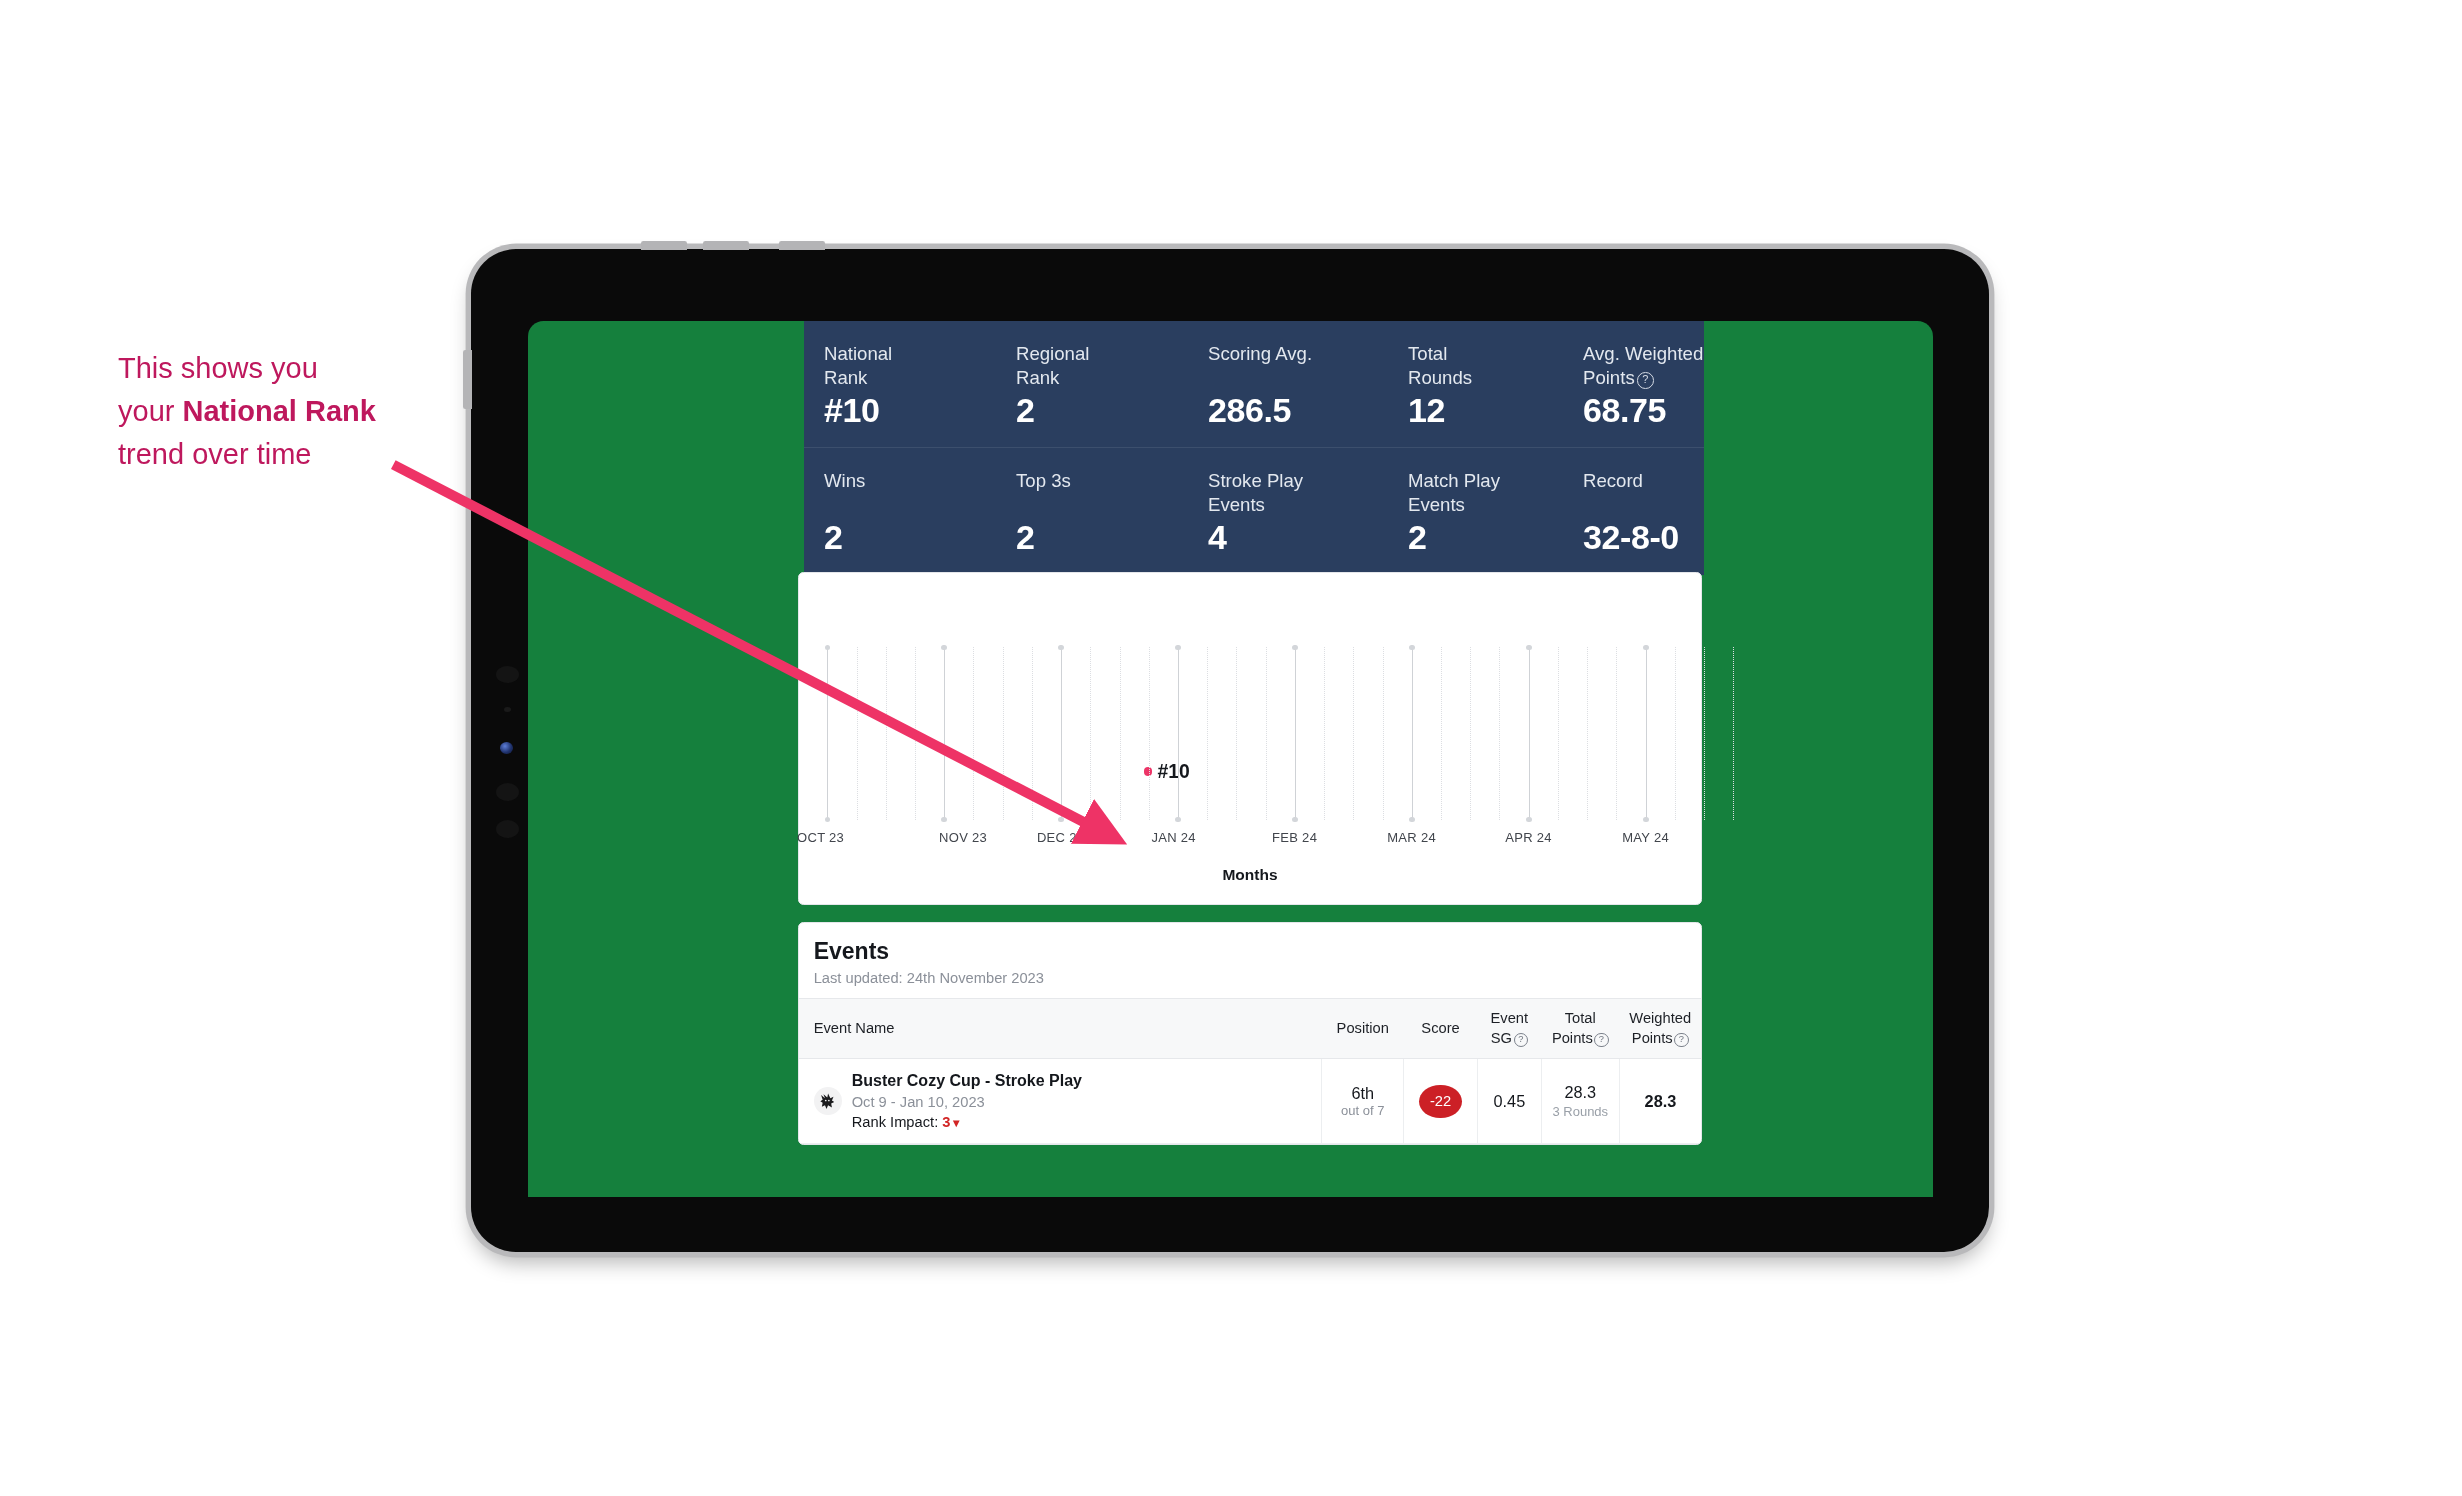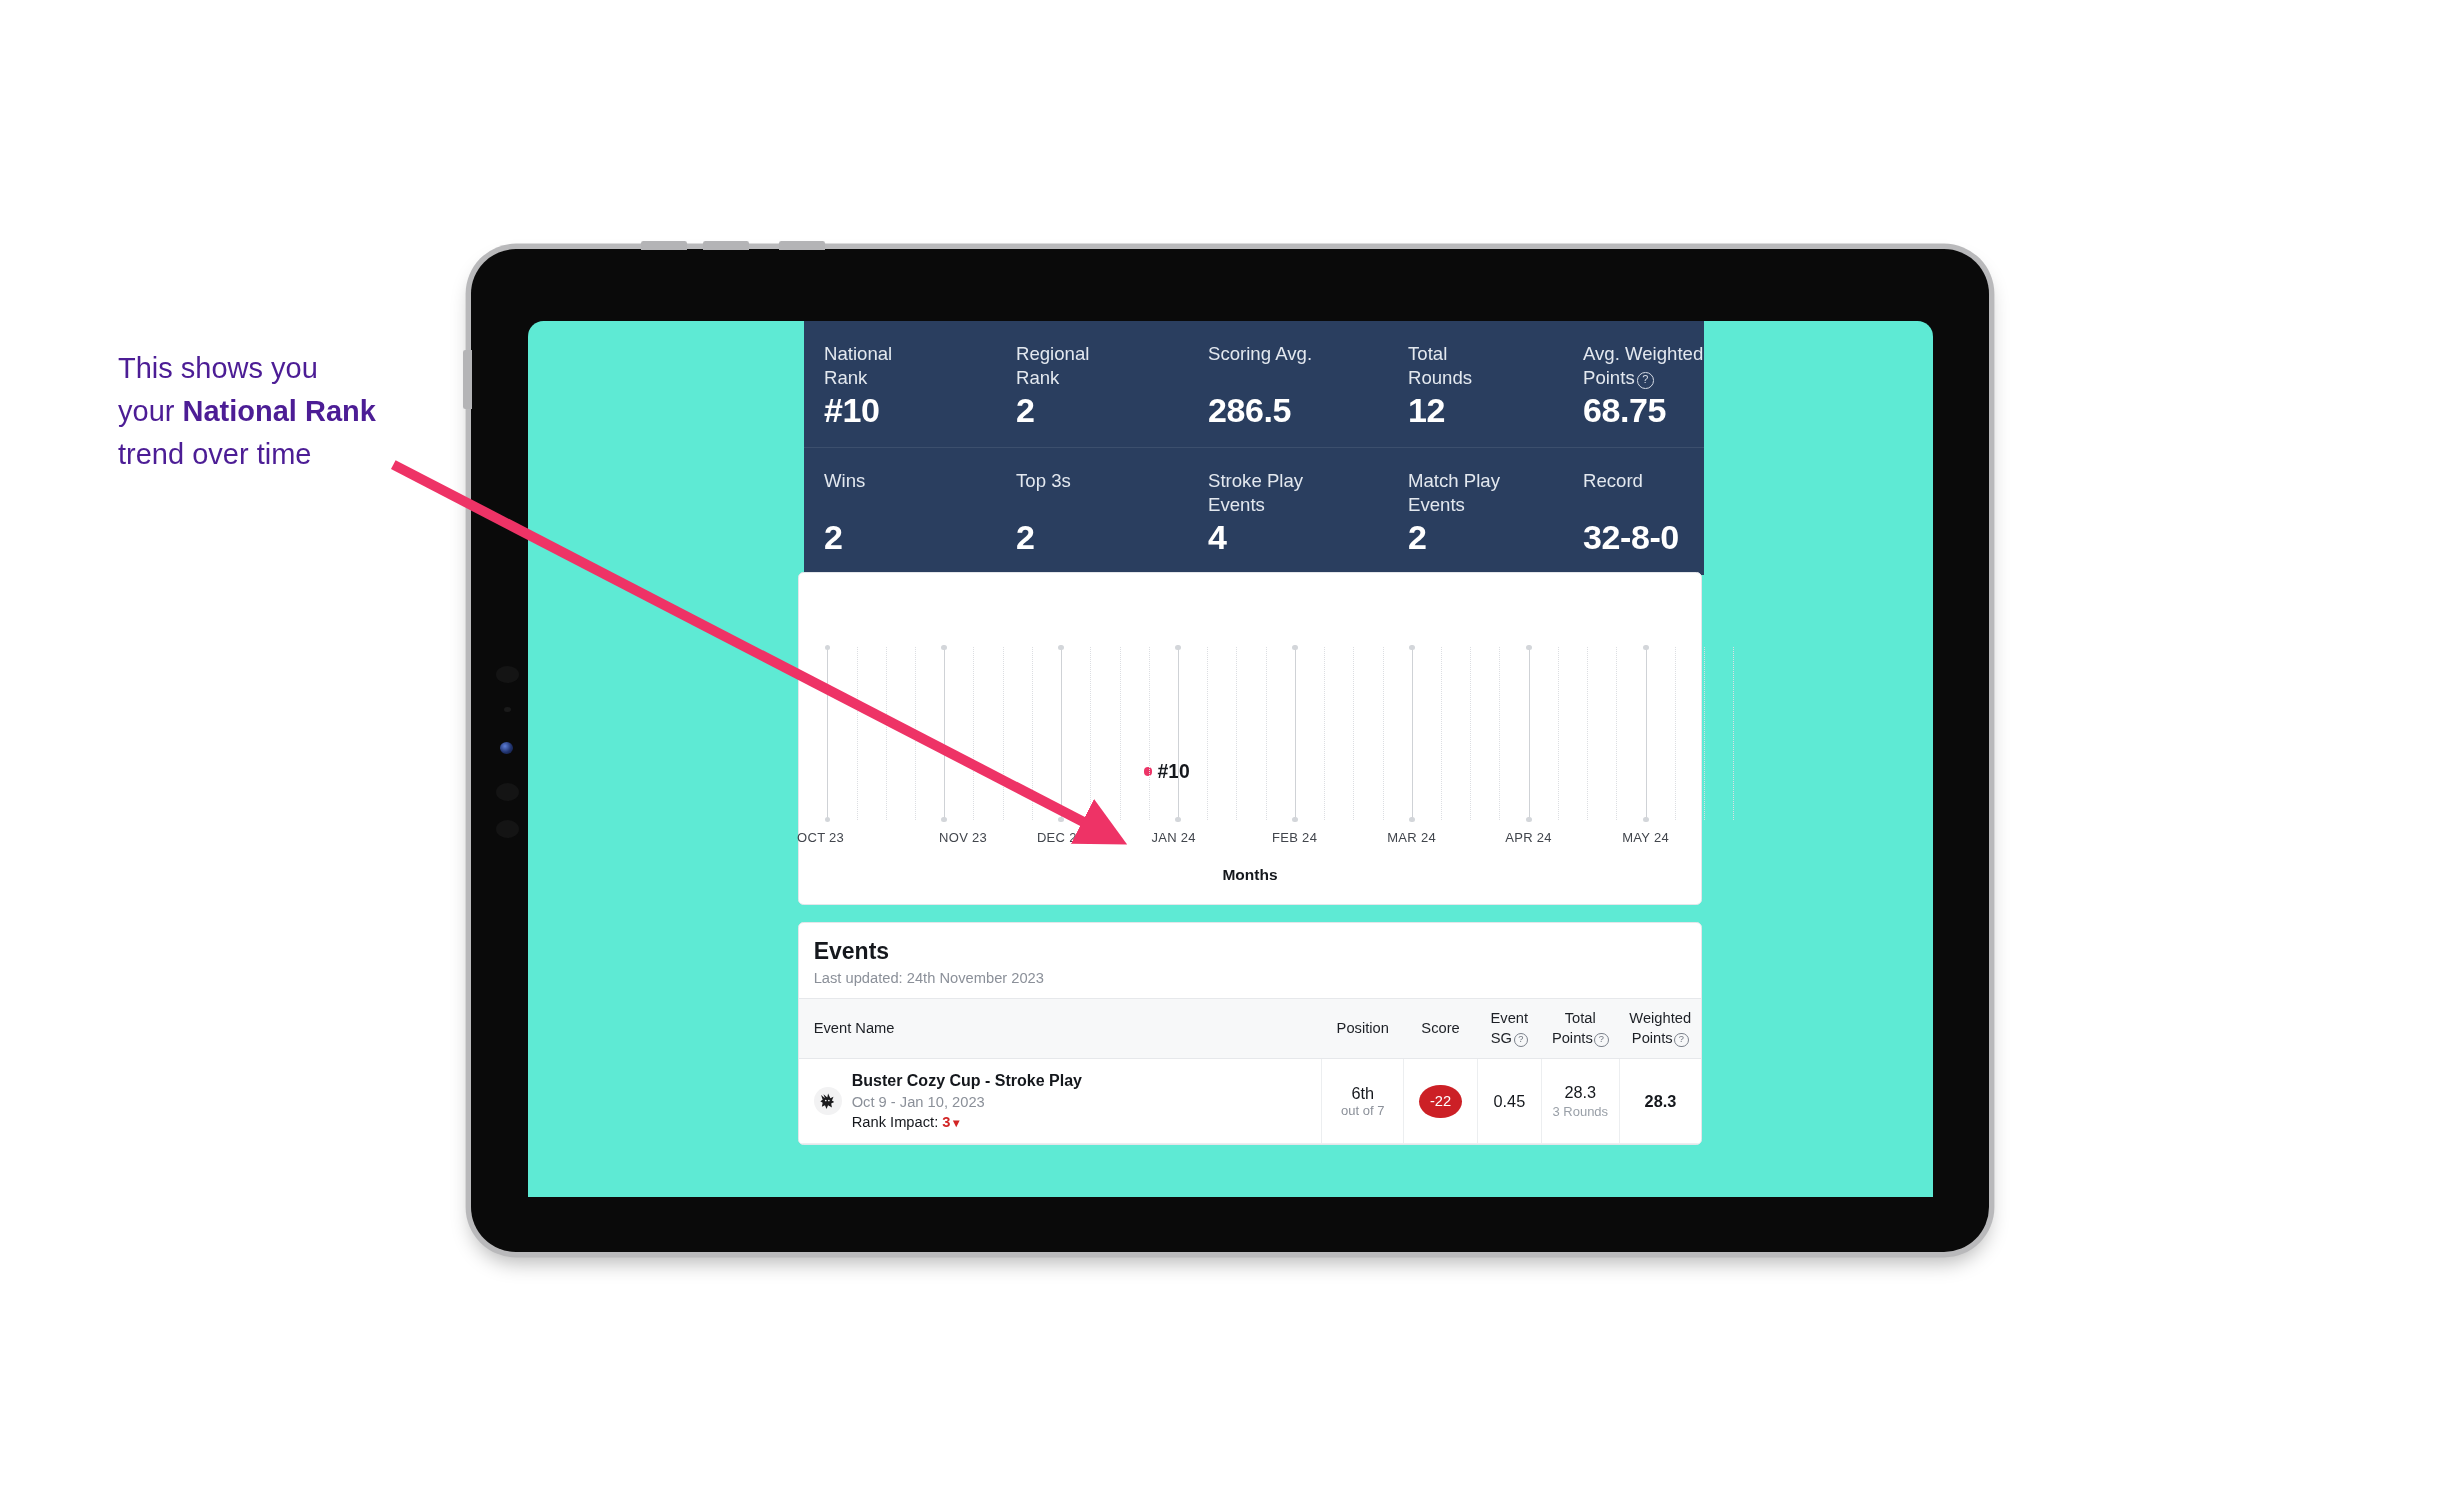"This shows you" #annotation { color: #4c1d95 -> #be185d }
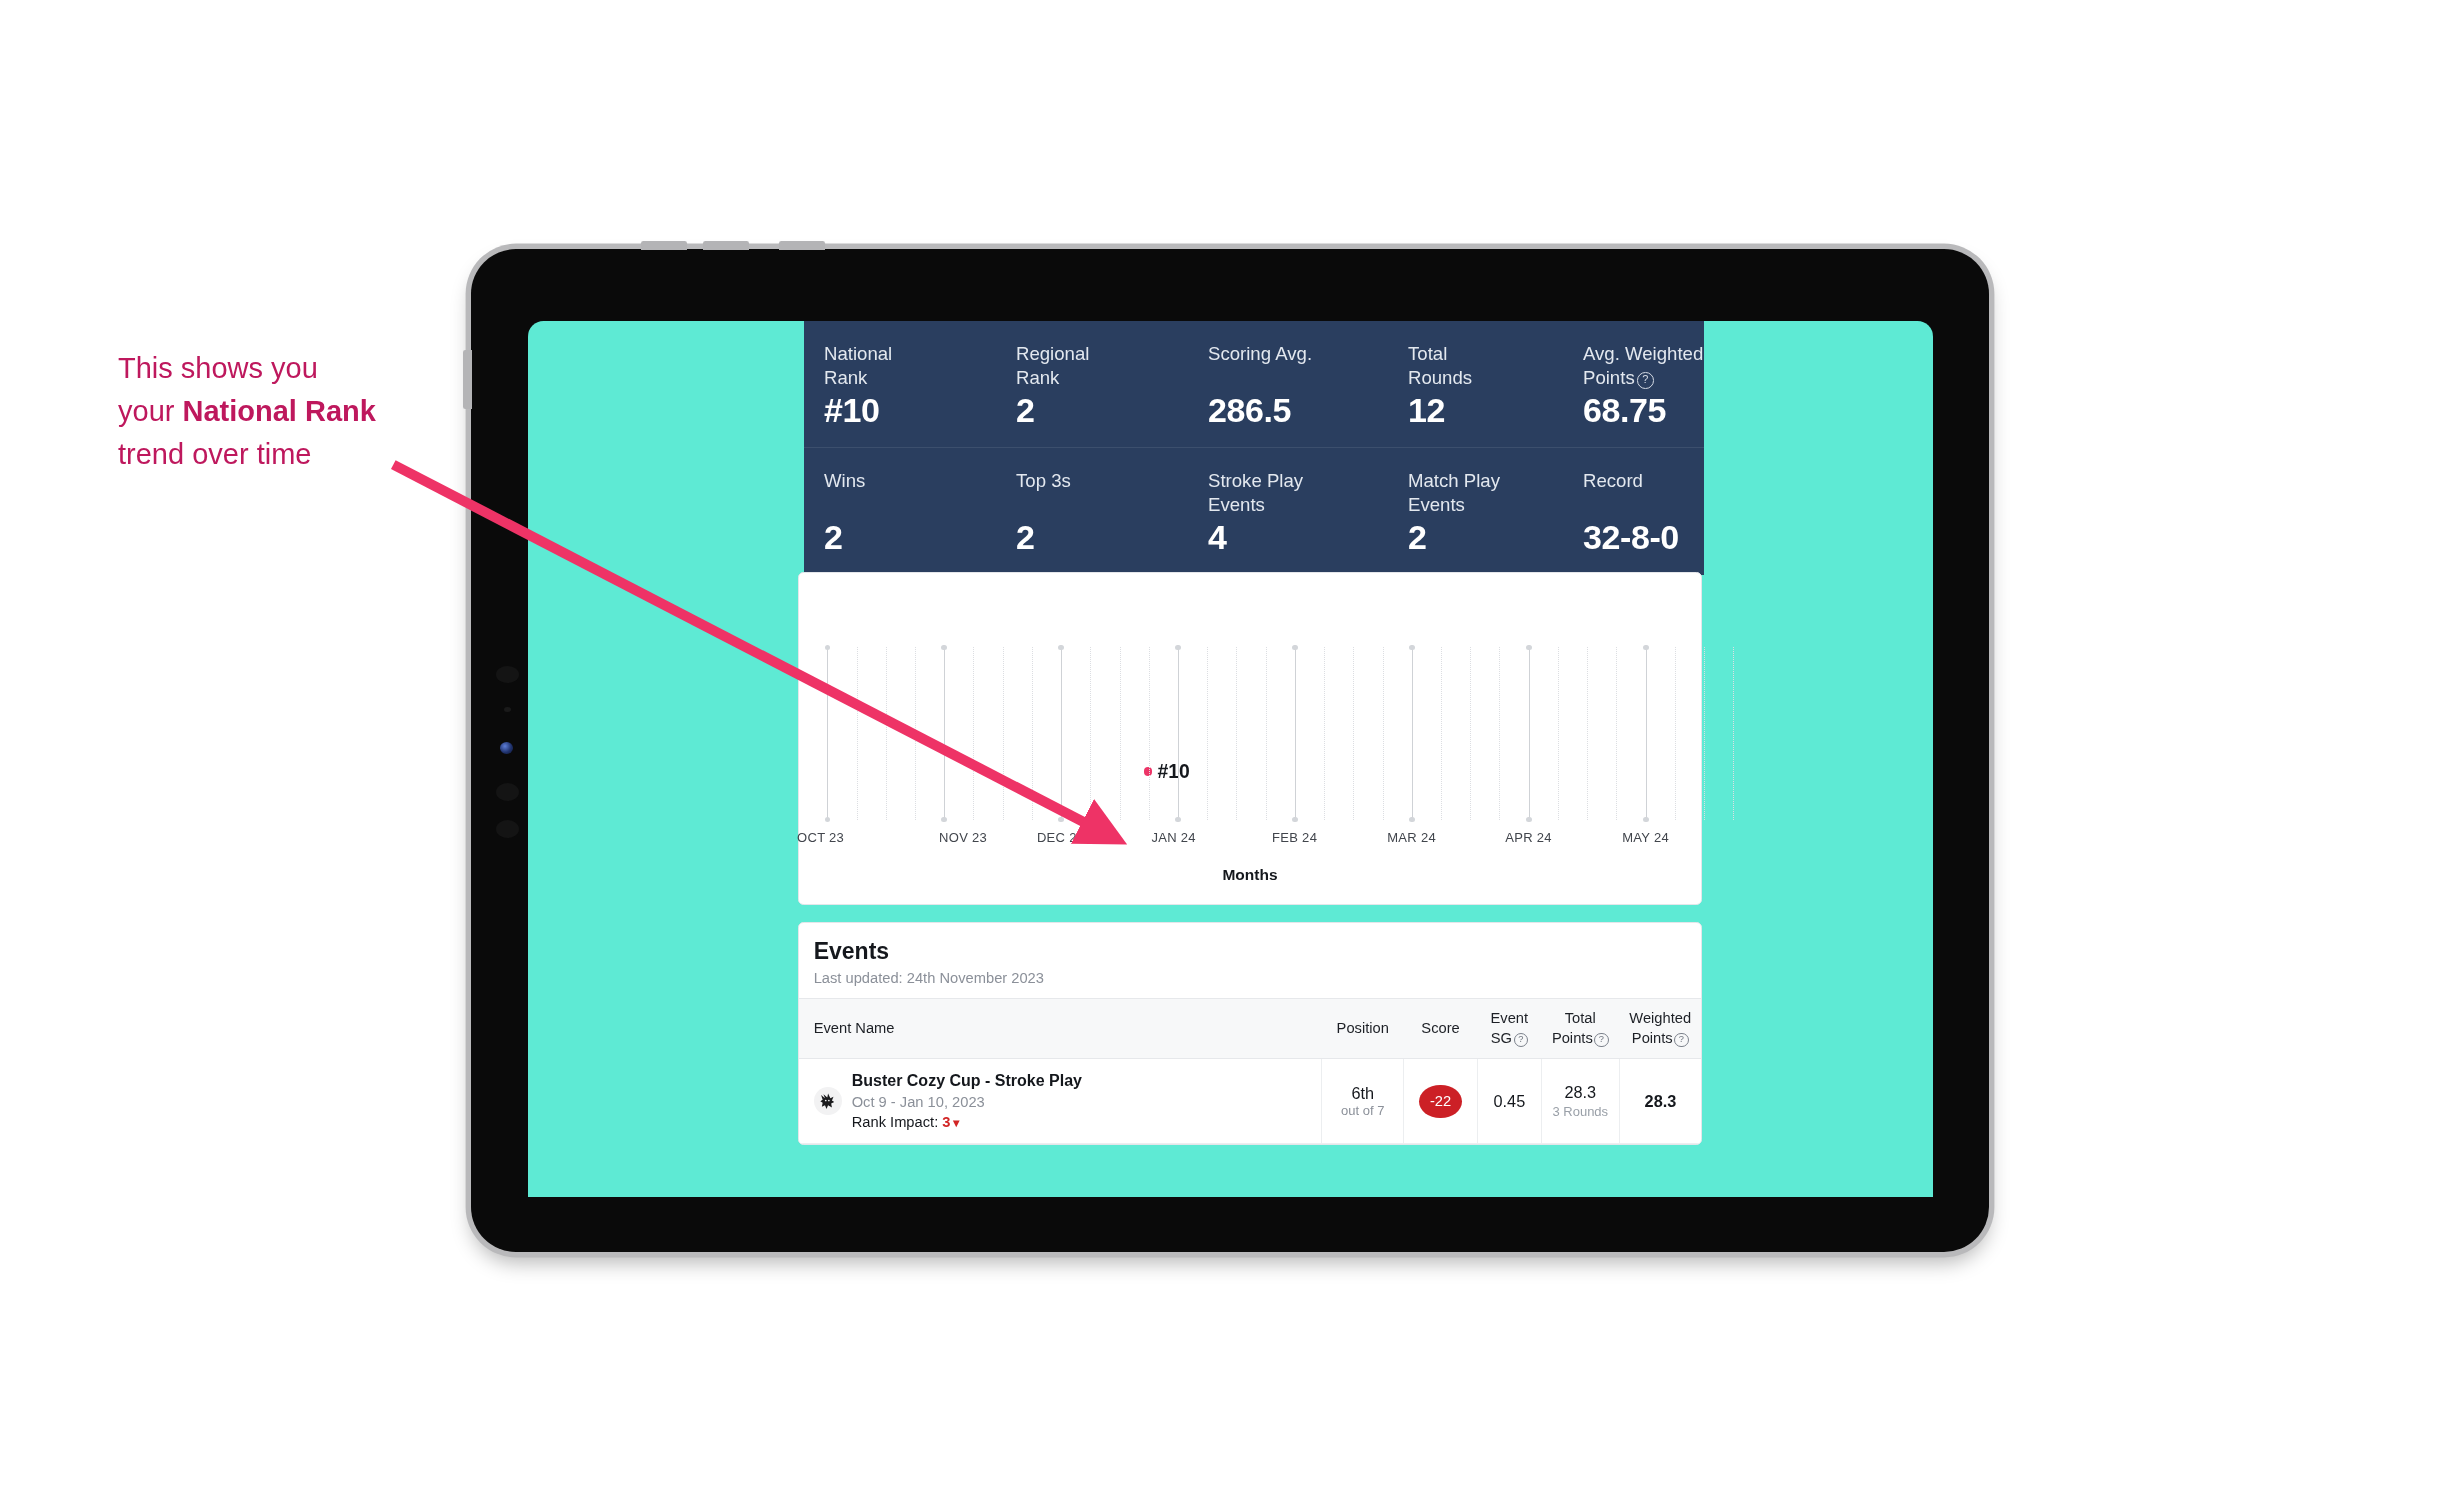"National" #app-page { background: #5eead4 -> #15803d }
